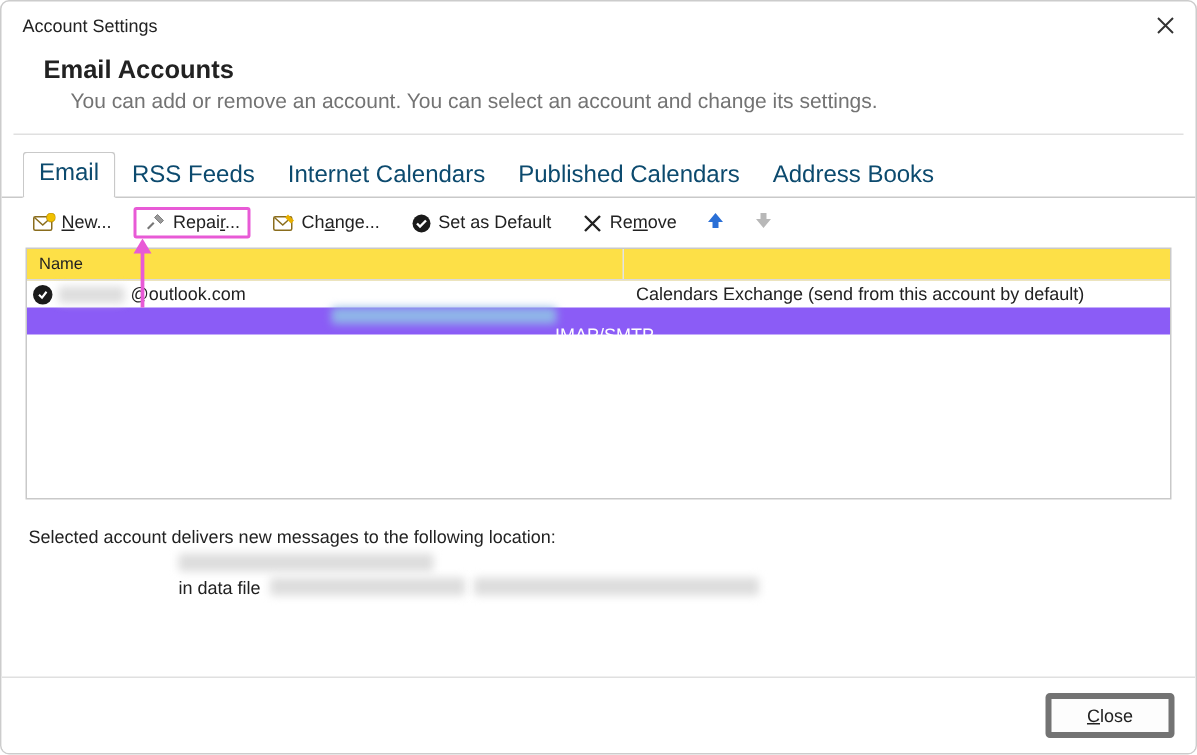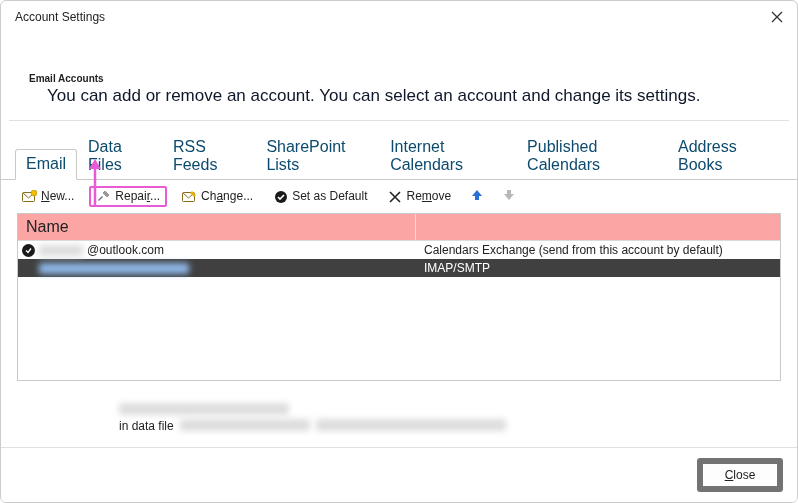"Email Accounts" .header-block .h1 { font-size: 10px -> 17px; margin-top: 36px -> none }
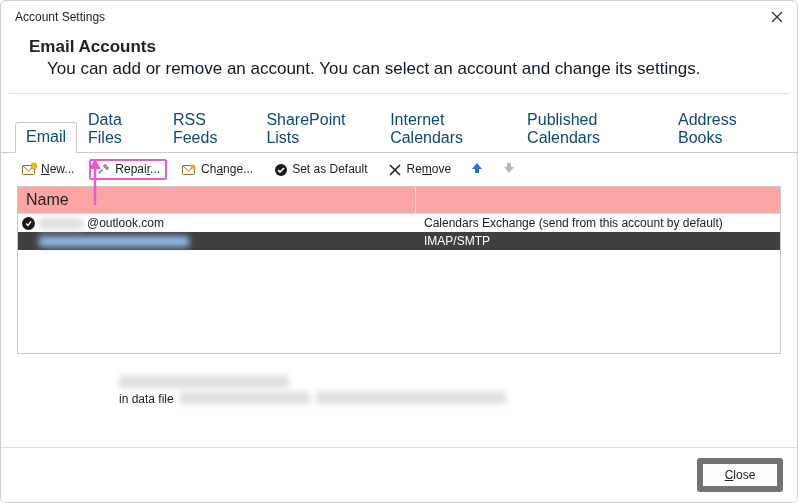"You can add or remove" .header-block .sub { color: #0f172a -> #737373; font-size: 17px -> 14px }
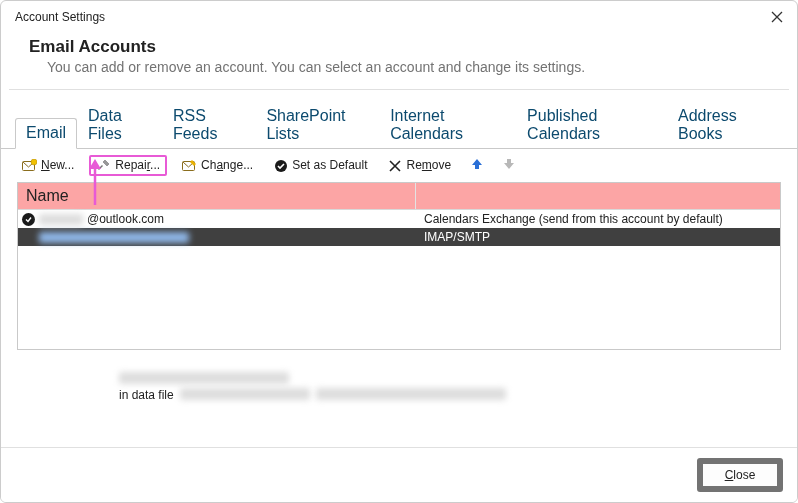"Data Files" div.tab { html: <div>Data Files</div> -> none }
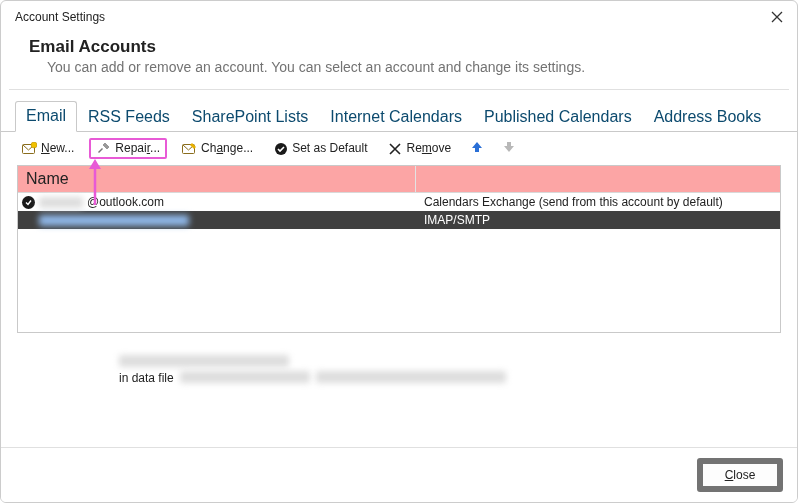"SharePoint Lists" div.tab { html: <div>SharePoint Lists</div> -> none }
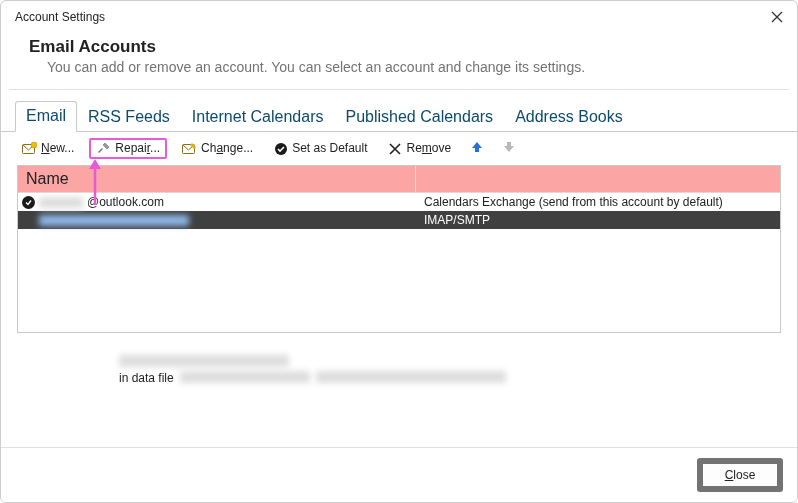"Name" .colhead { background: #fca5a5 -> #fde047; font-size: 16px -> 11px }
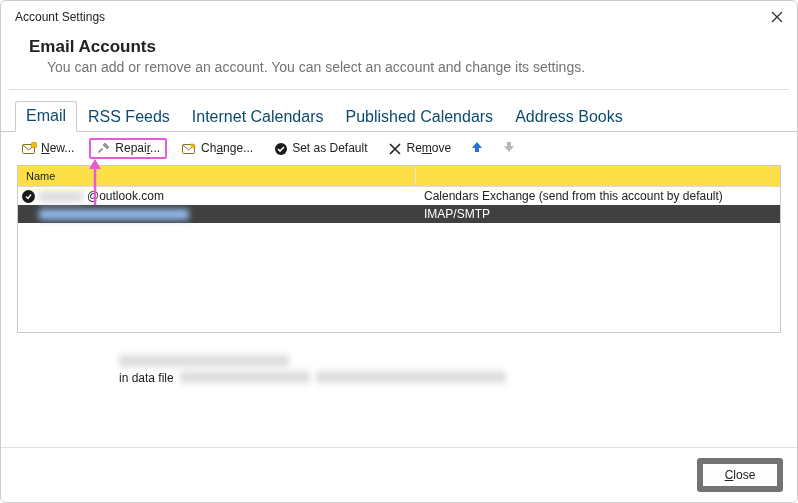"IMAP/SMTP" .row.selected { background: #404040 -> #8b5cf6; flex-direction: none -> column }
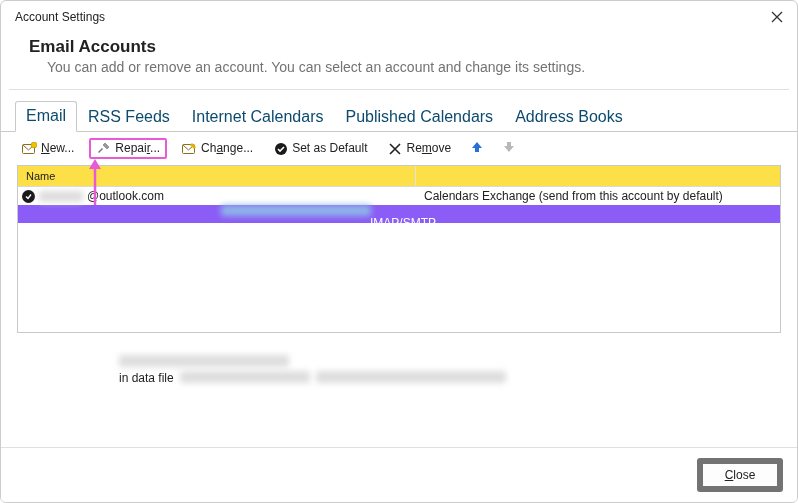"Selected account delivers new messages" div { html: none -> <div>Selected account delivers new messages to the following location:</div> }
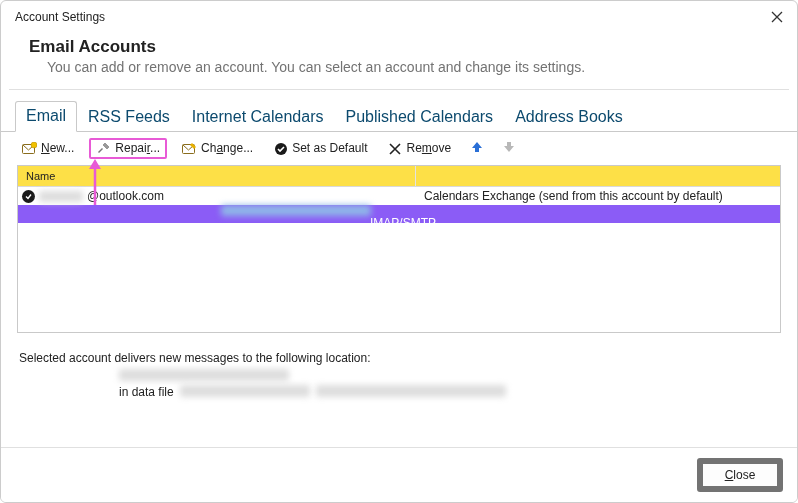"Close" .btn { border: 6px solid #737373 -> 4px solid #737373 }
